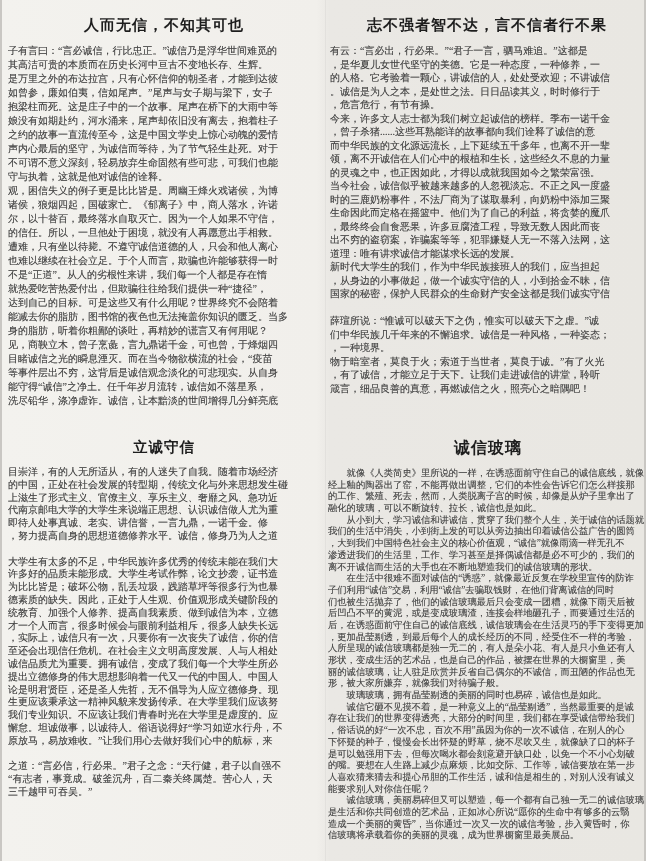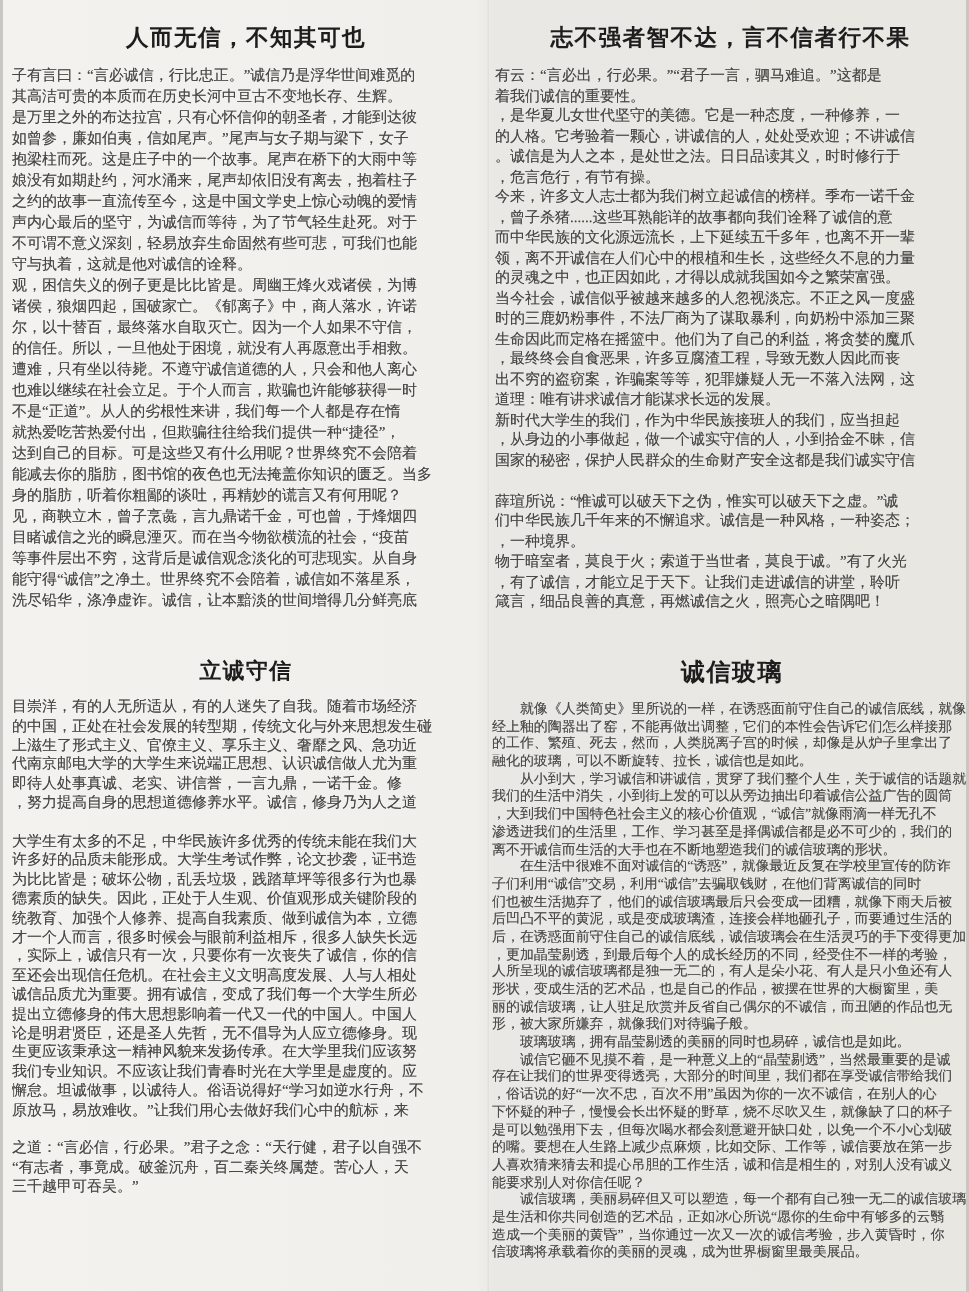"着我们诚信的重要性。" div.line { html: <div>着我们诚信的重要性。</div> -> none }
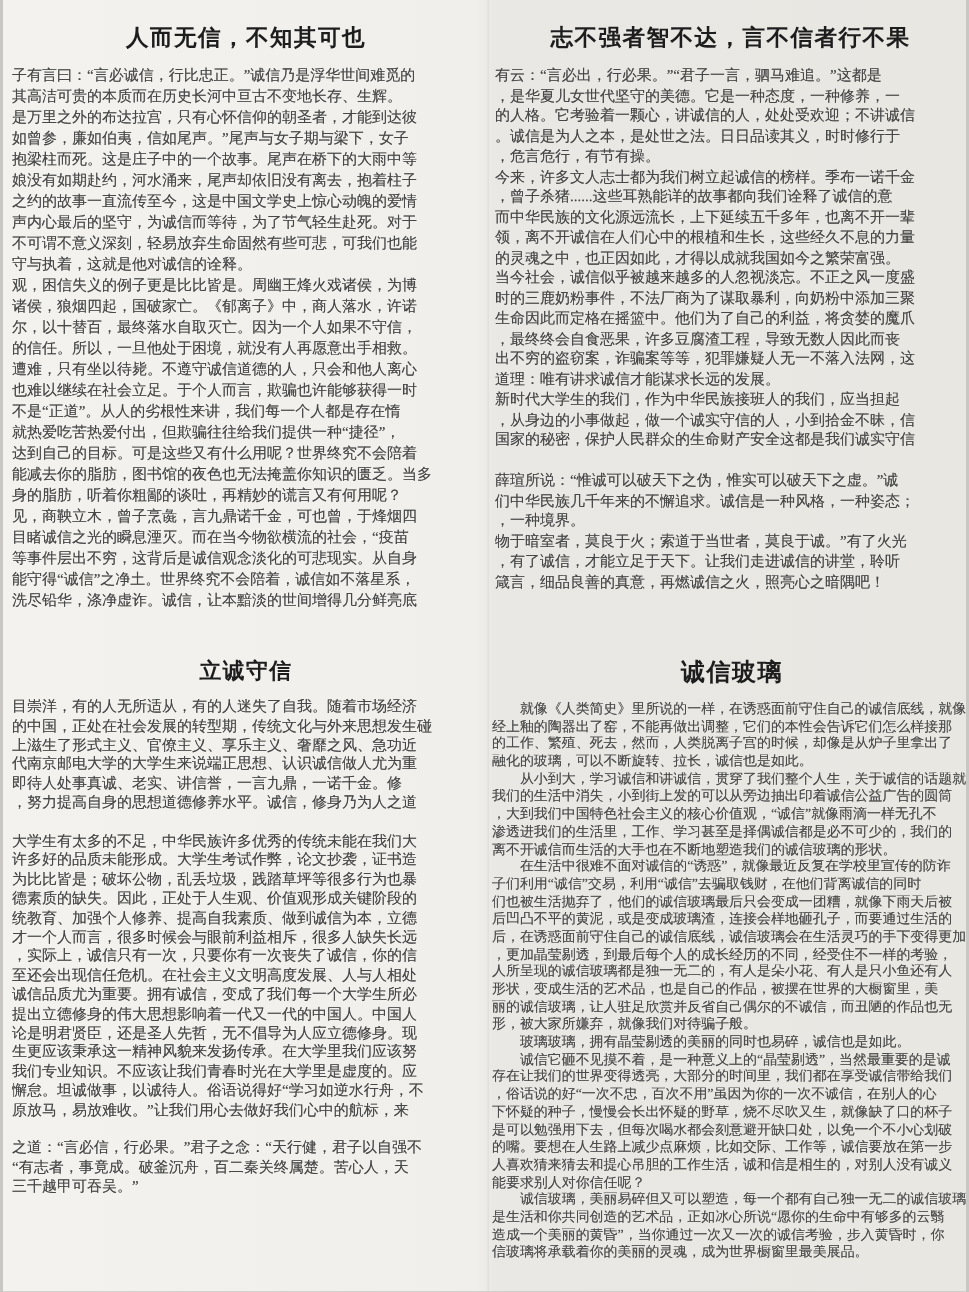"能守得“诚信”之净土。世界终究不会陪着，诚信如不落星系，" div.line { text: 世界终究不会陪着 -> 任千年岁月流转 }
